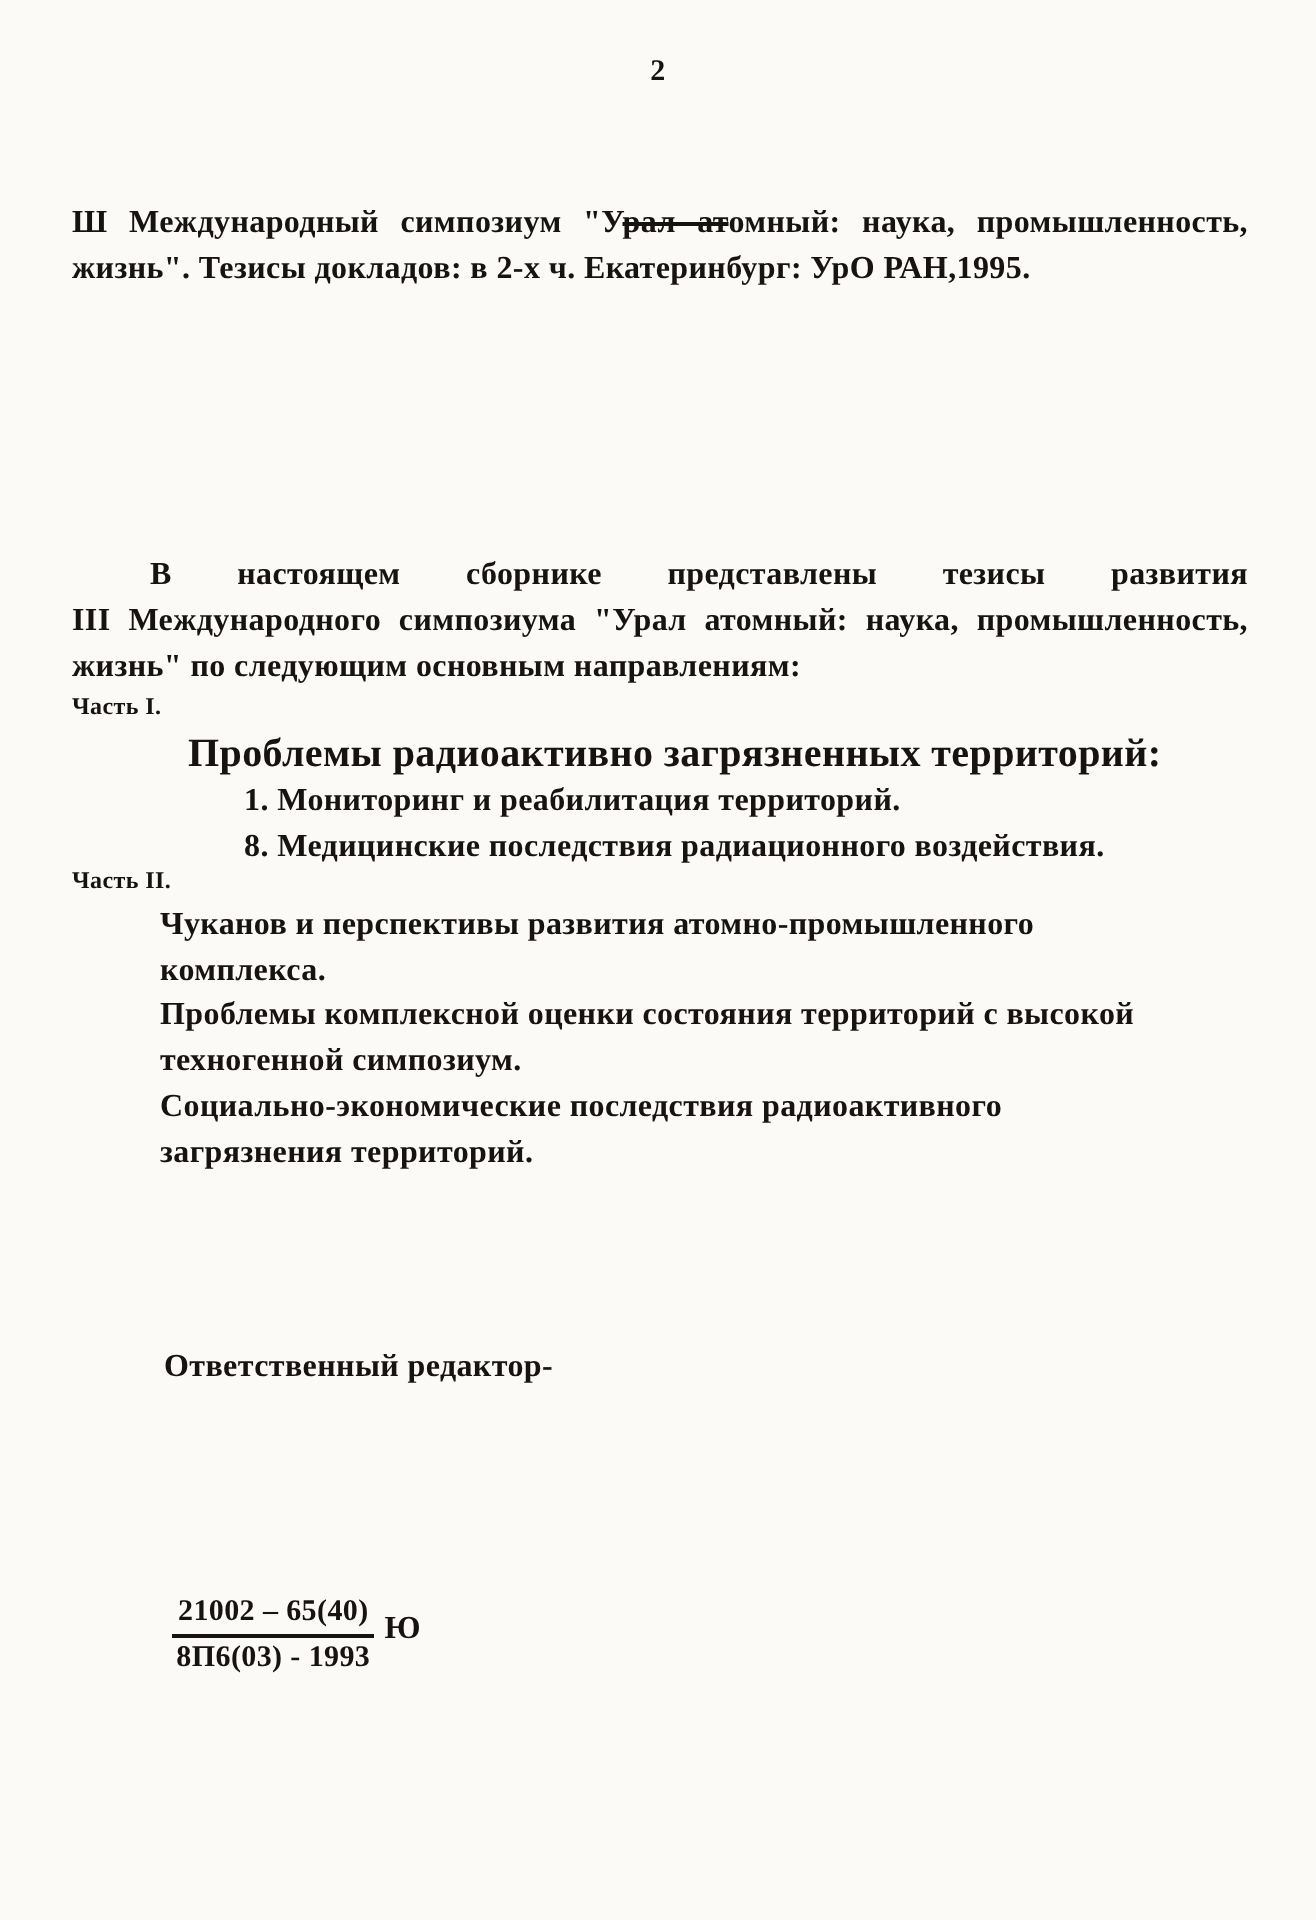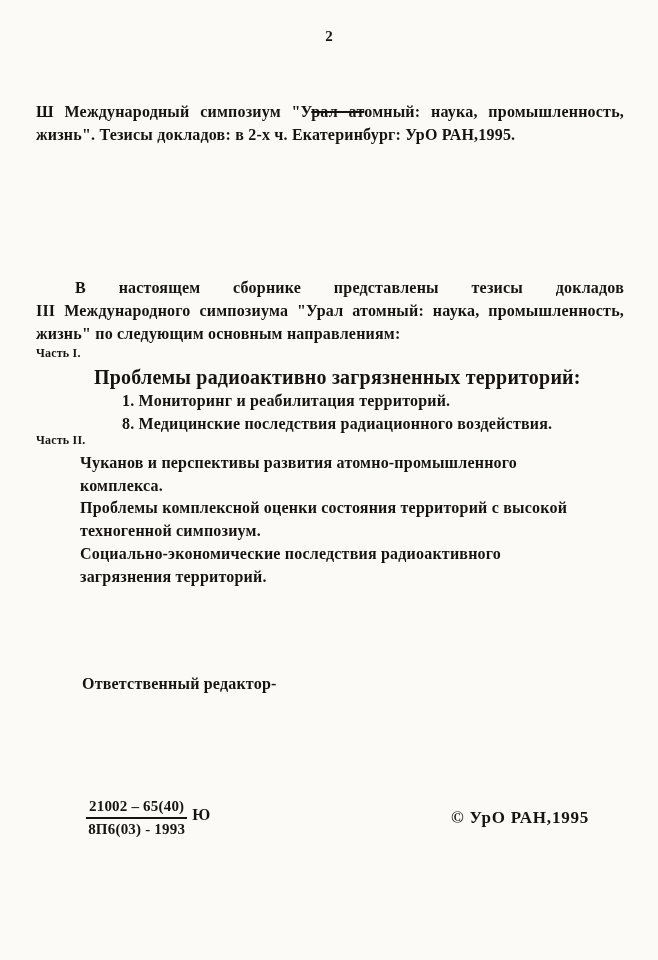"В настоящем сборнике представлены тезисы" div.first { text: докладов -> развития }
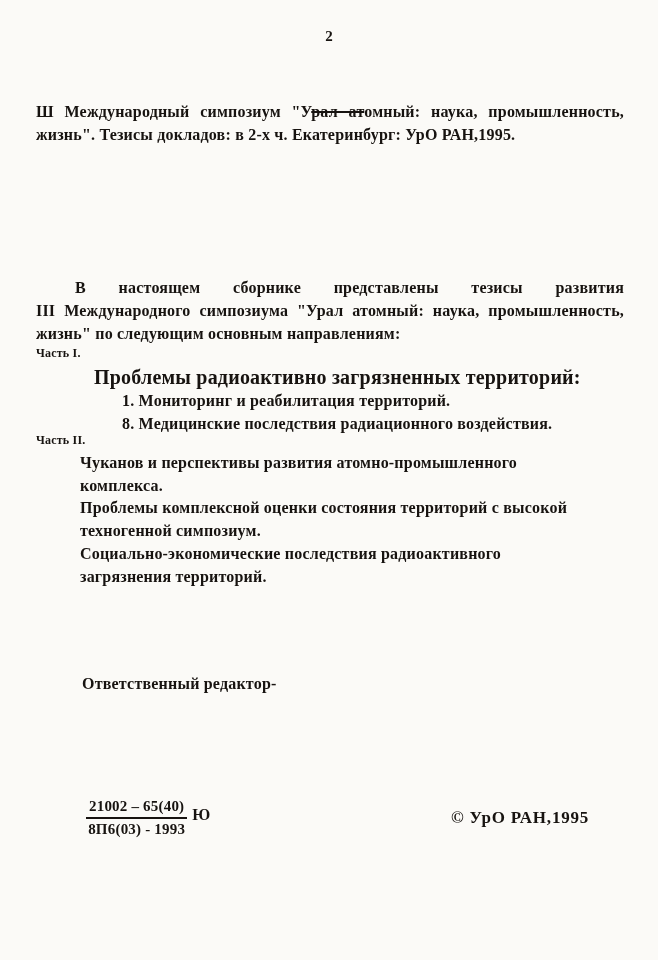"© УрО РАН,1995" div.abs { html: <div>© УрО РАН,1995</div> -> none }
